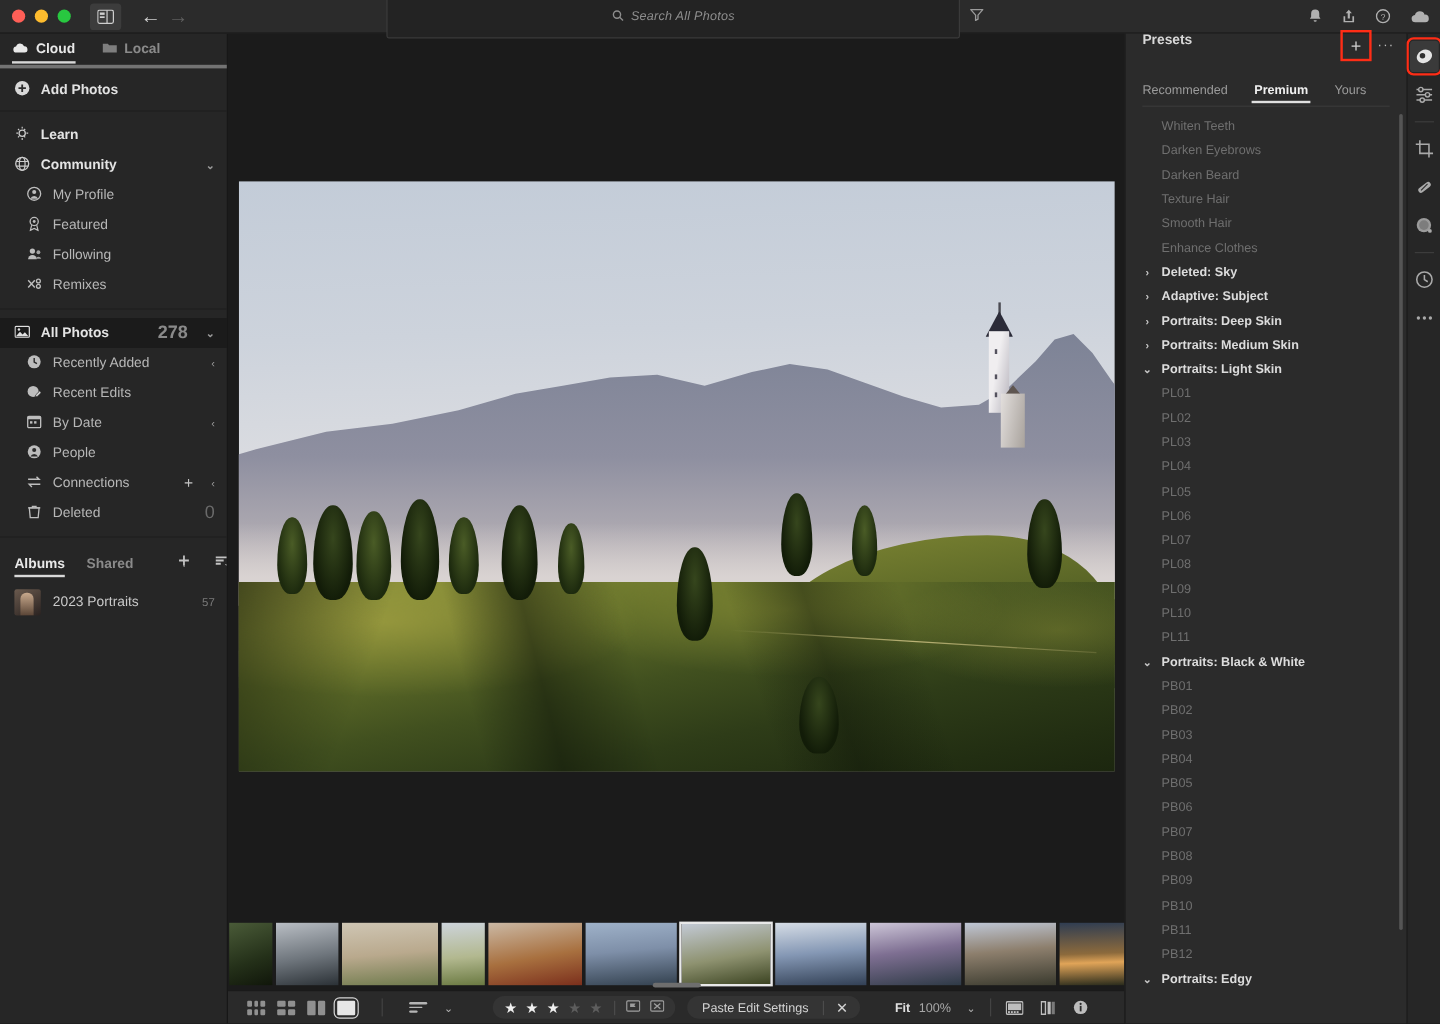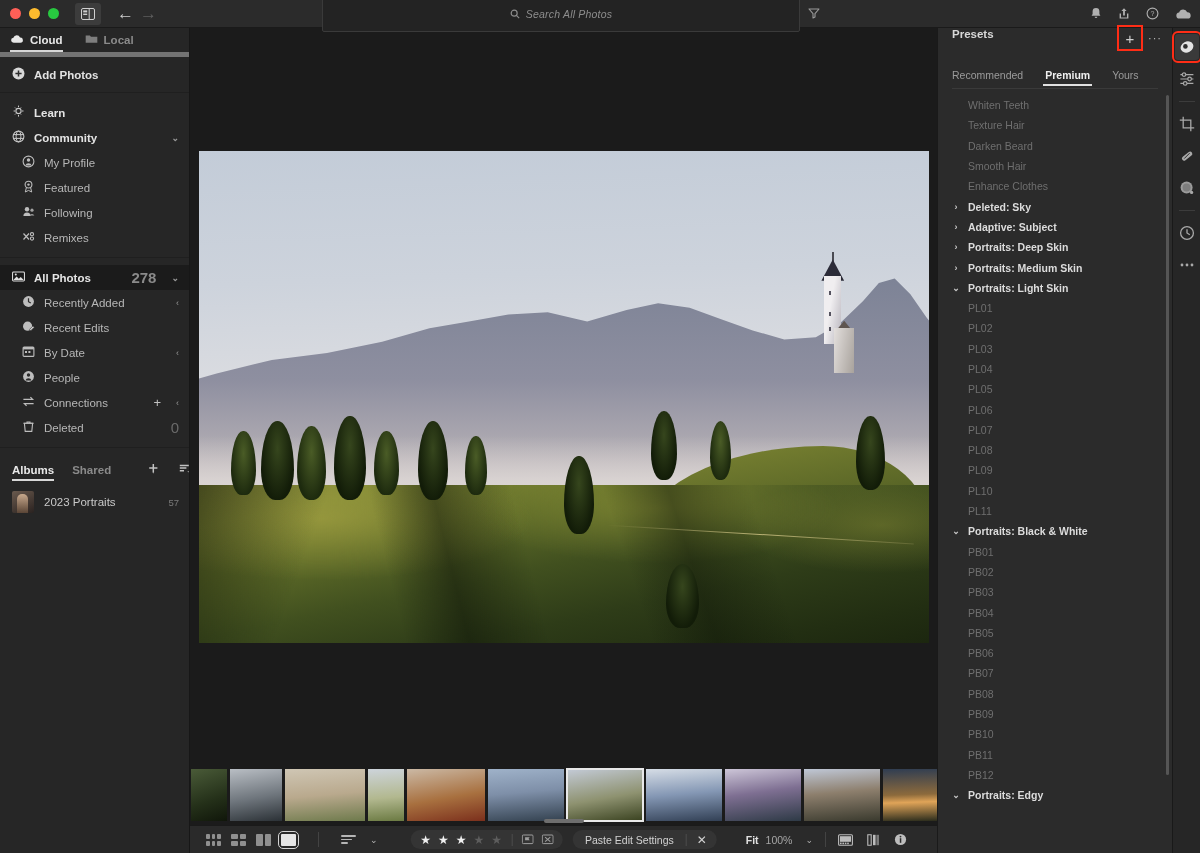"Cloud" .src-tabs { border-bottom: 5px solid #737373 -> 3px solid #737373 }
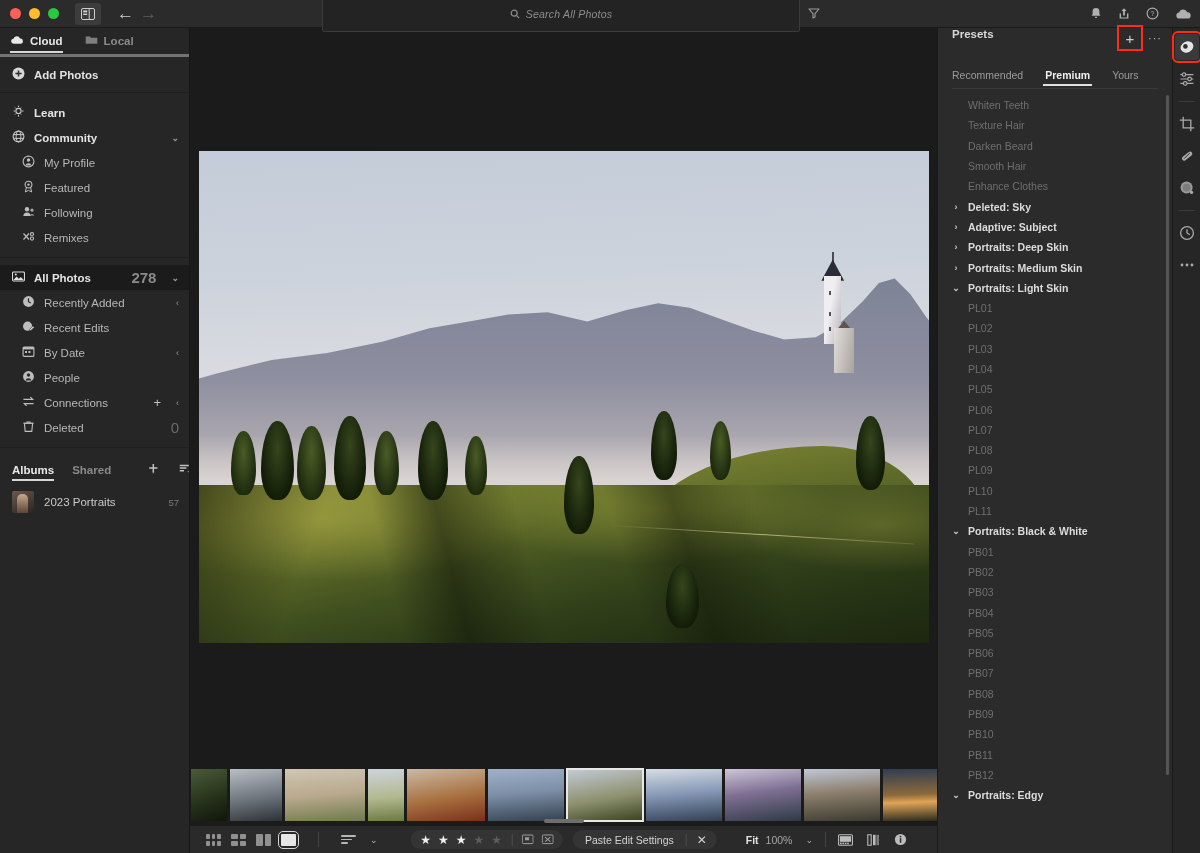"Darken Eyebrows" div.pitem { html: none -> <div> <span>Darken Eyebrows</span> </div> }
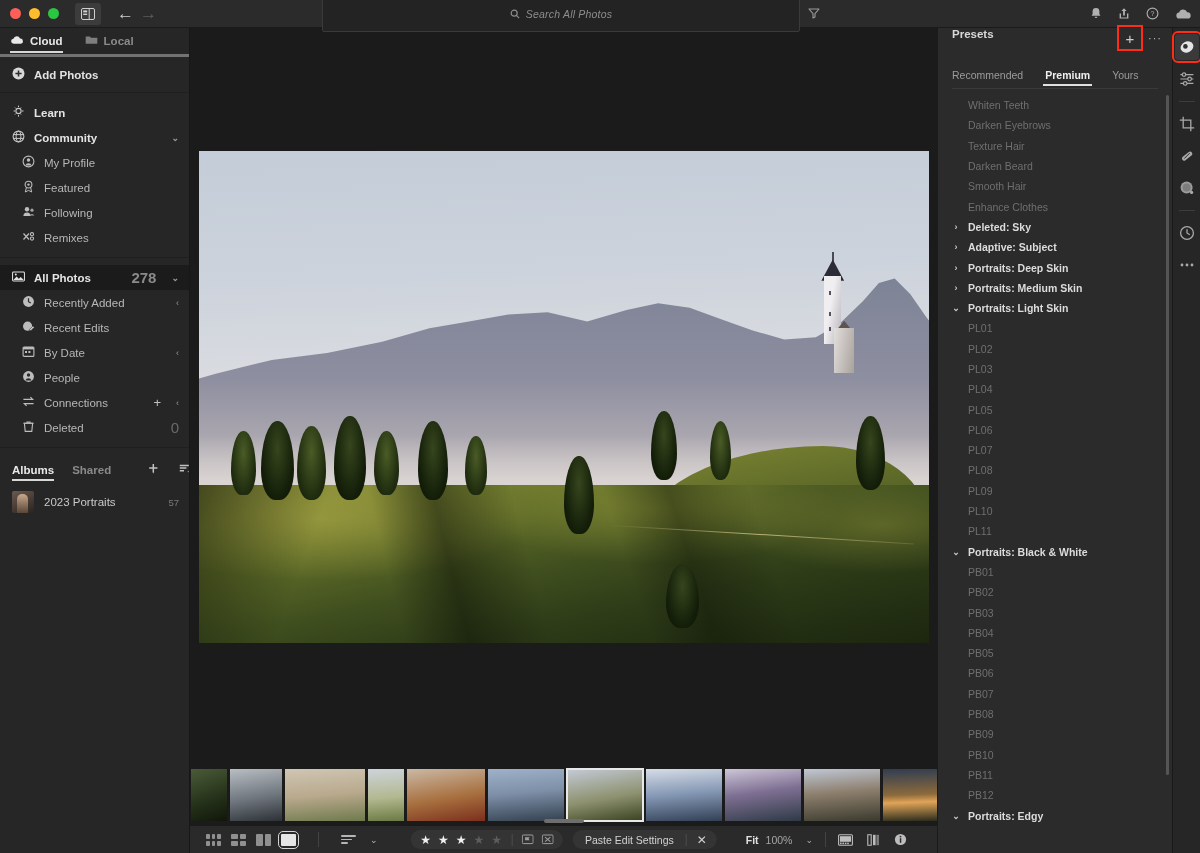"Texture Hair" div.pitem { order: before "Darken Beard" -> after "Darken Beard" }
